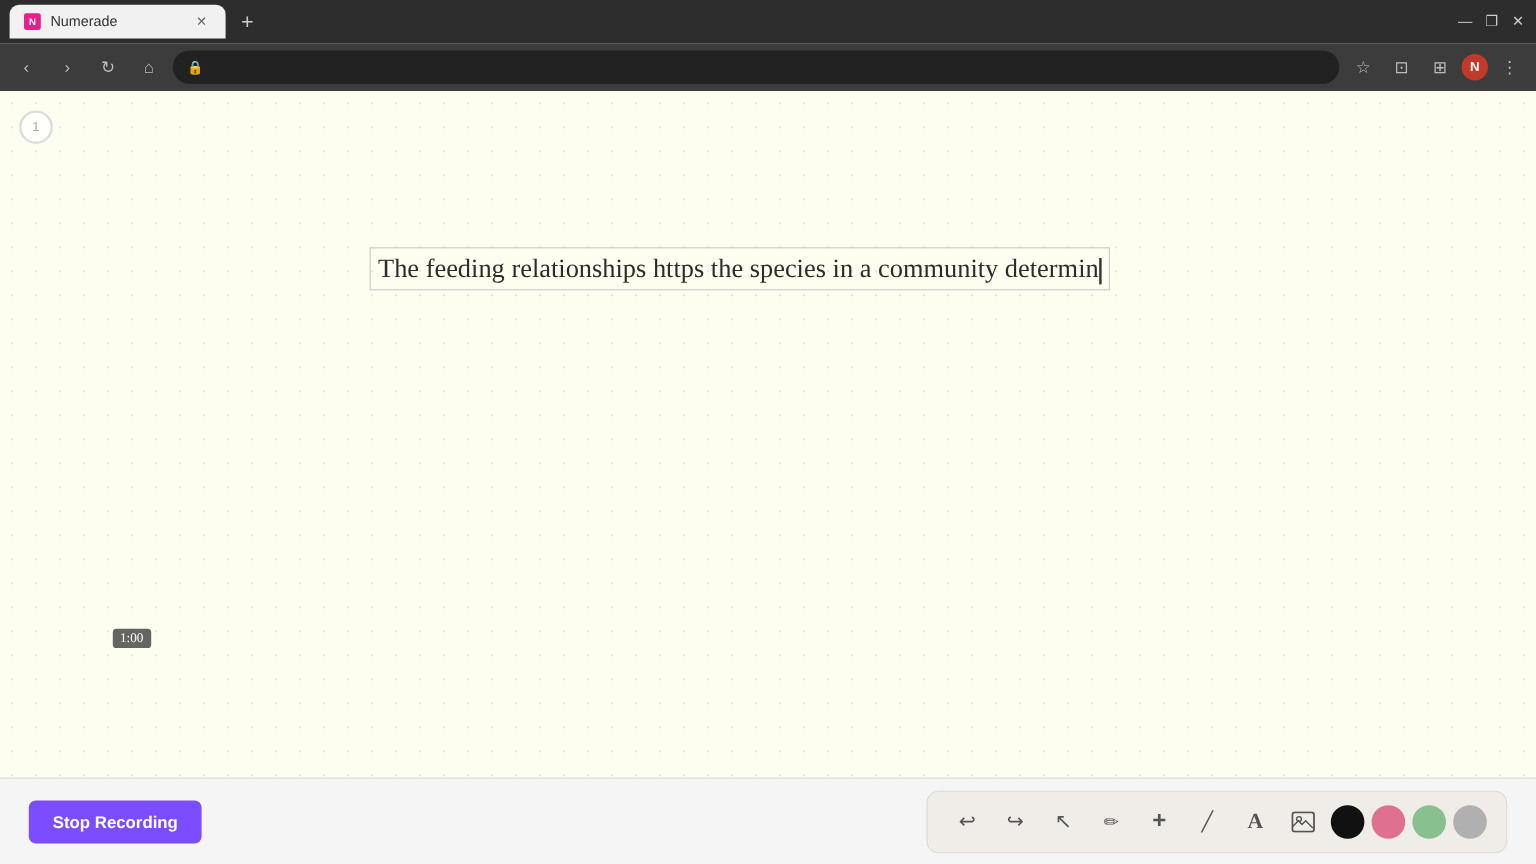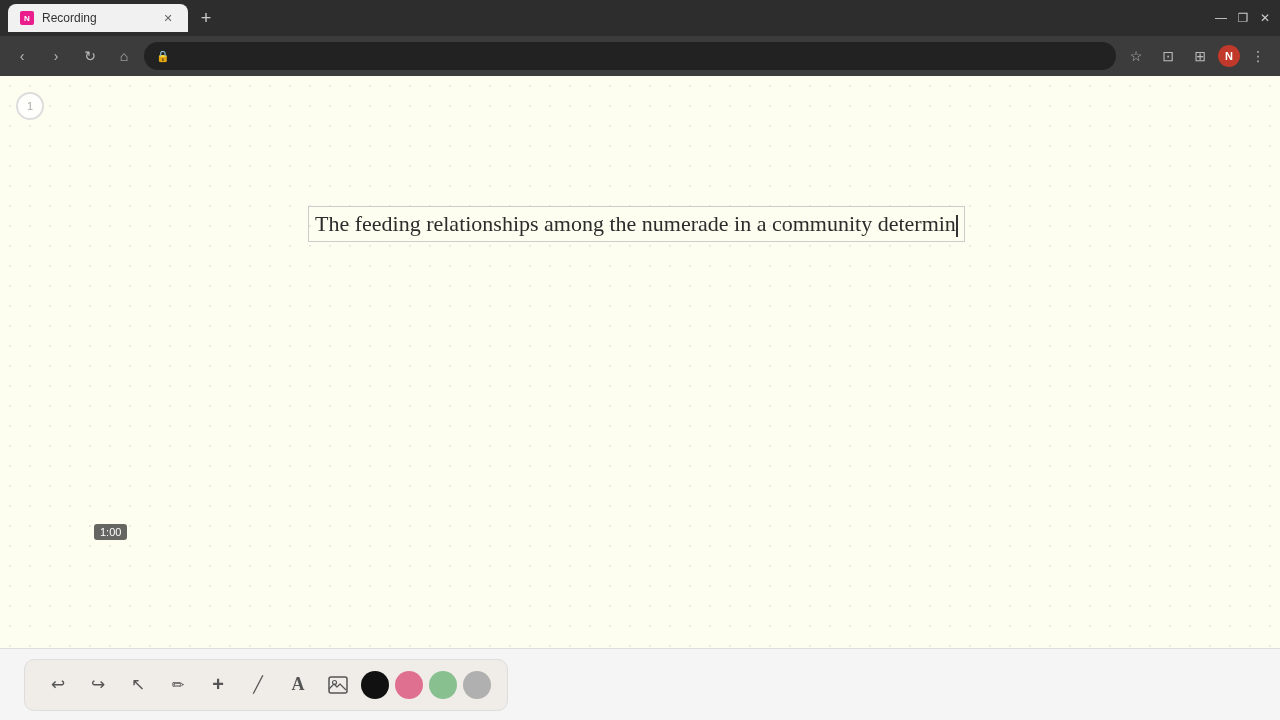"Recording" span { text: Recording -> Numerade }
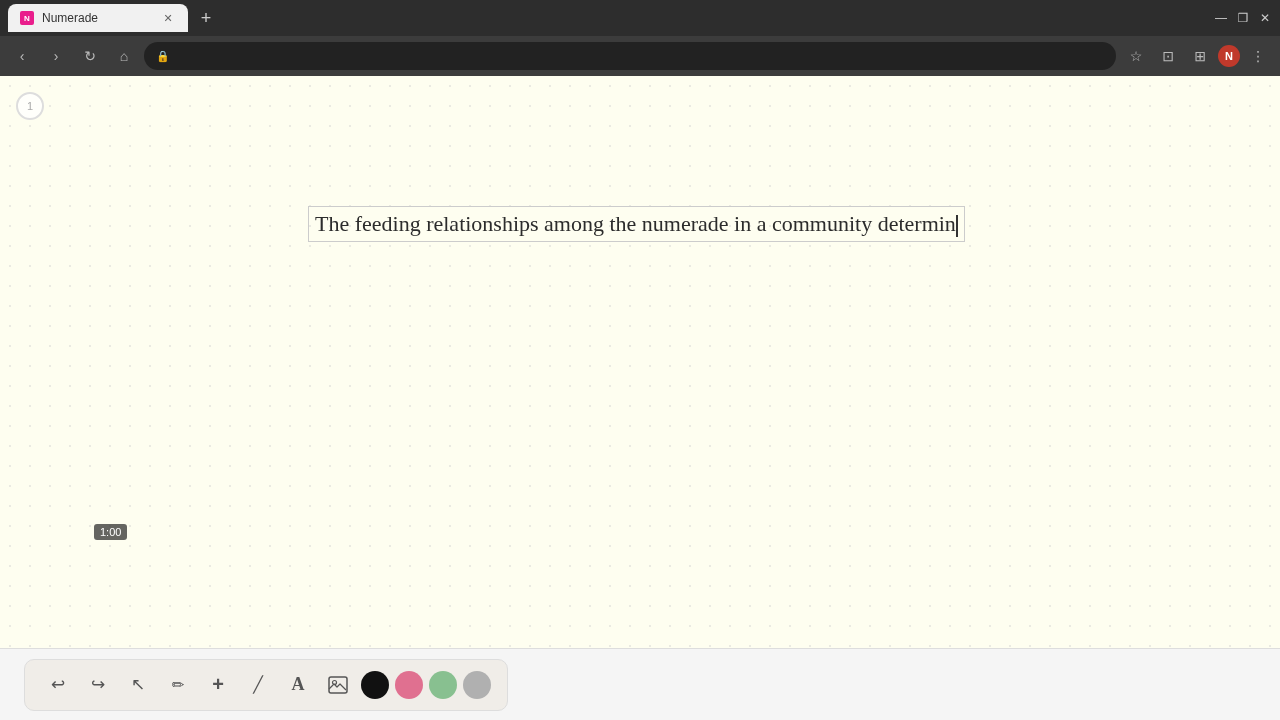"The feeding relationships among the" span { text: among the numerade -> https the species }
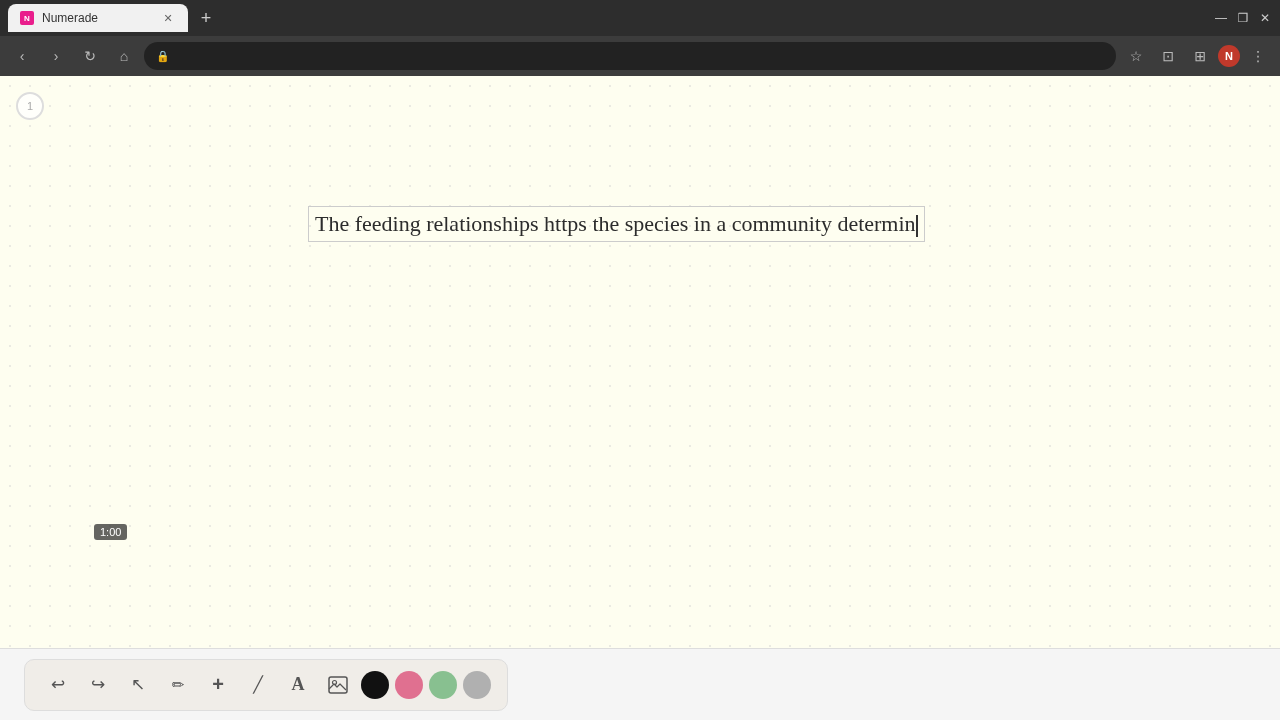"1:00" .time-badge { font-family: none -> Liberation Serif, serif }
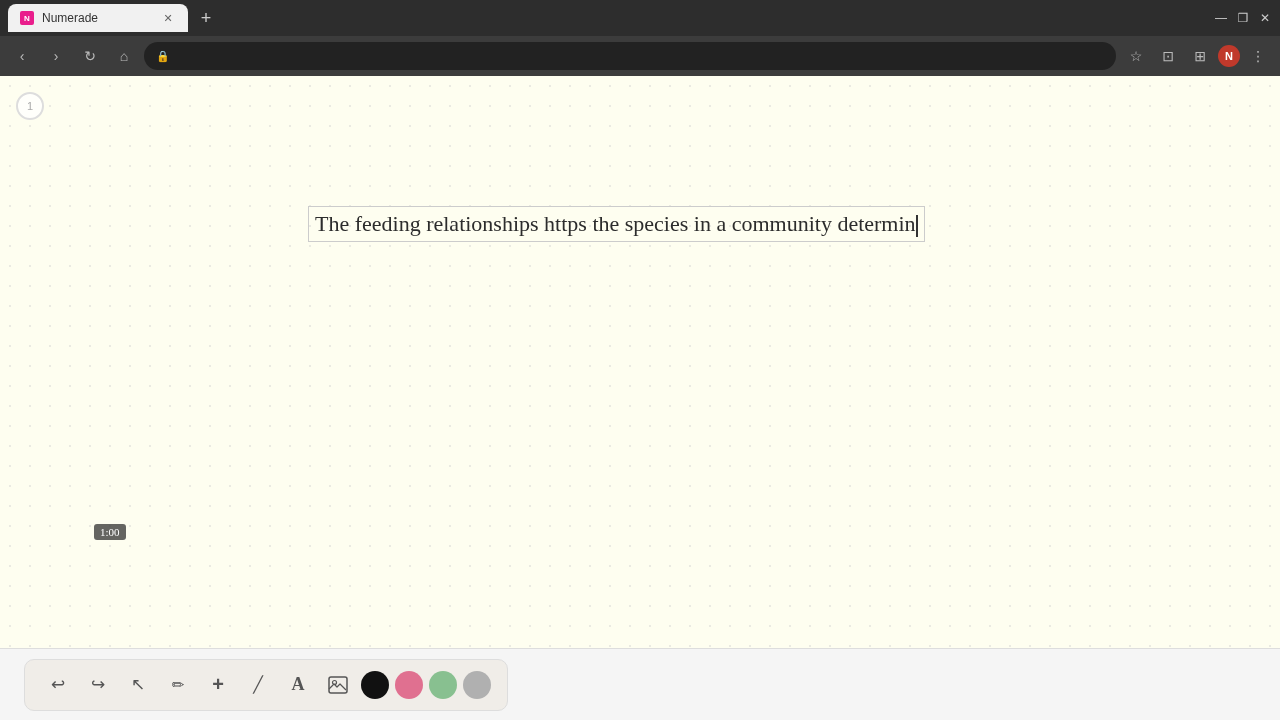"Stop Recording" button.stop-recording-btn { html: none -> <button>Stop Recording</button> }
